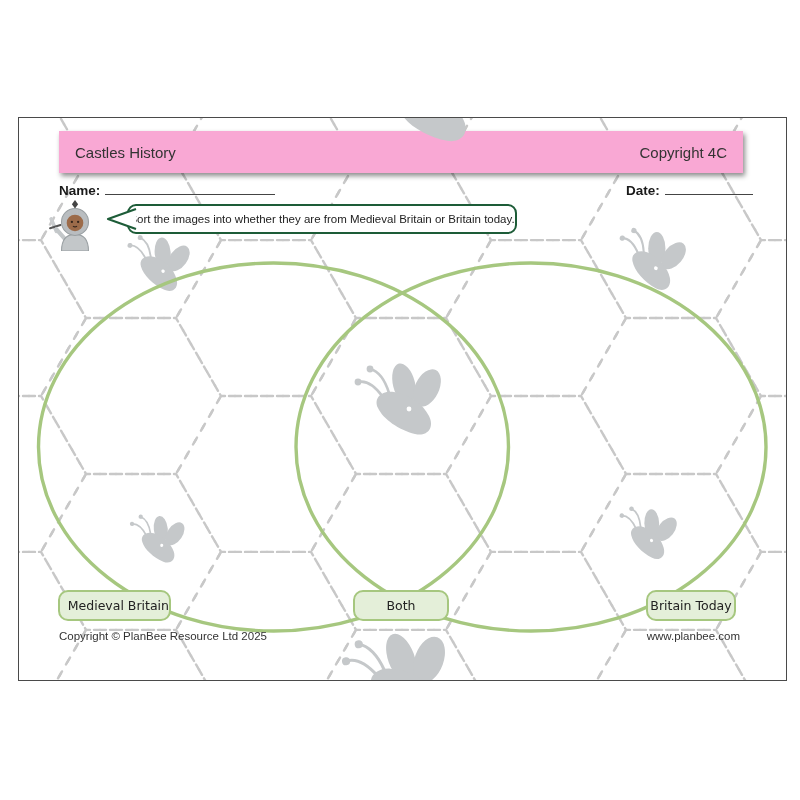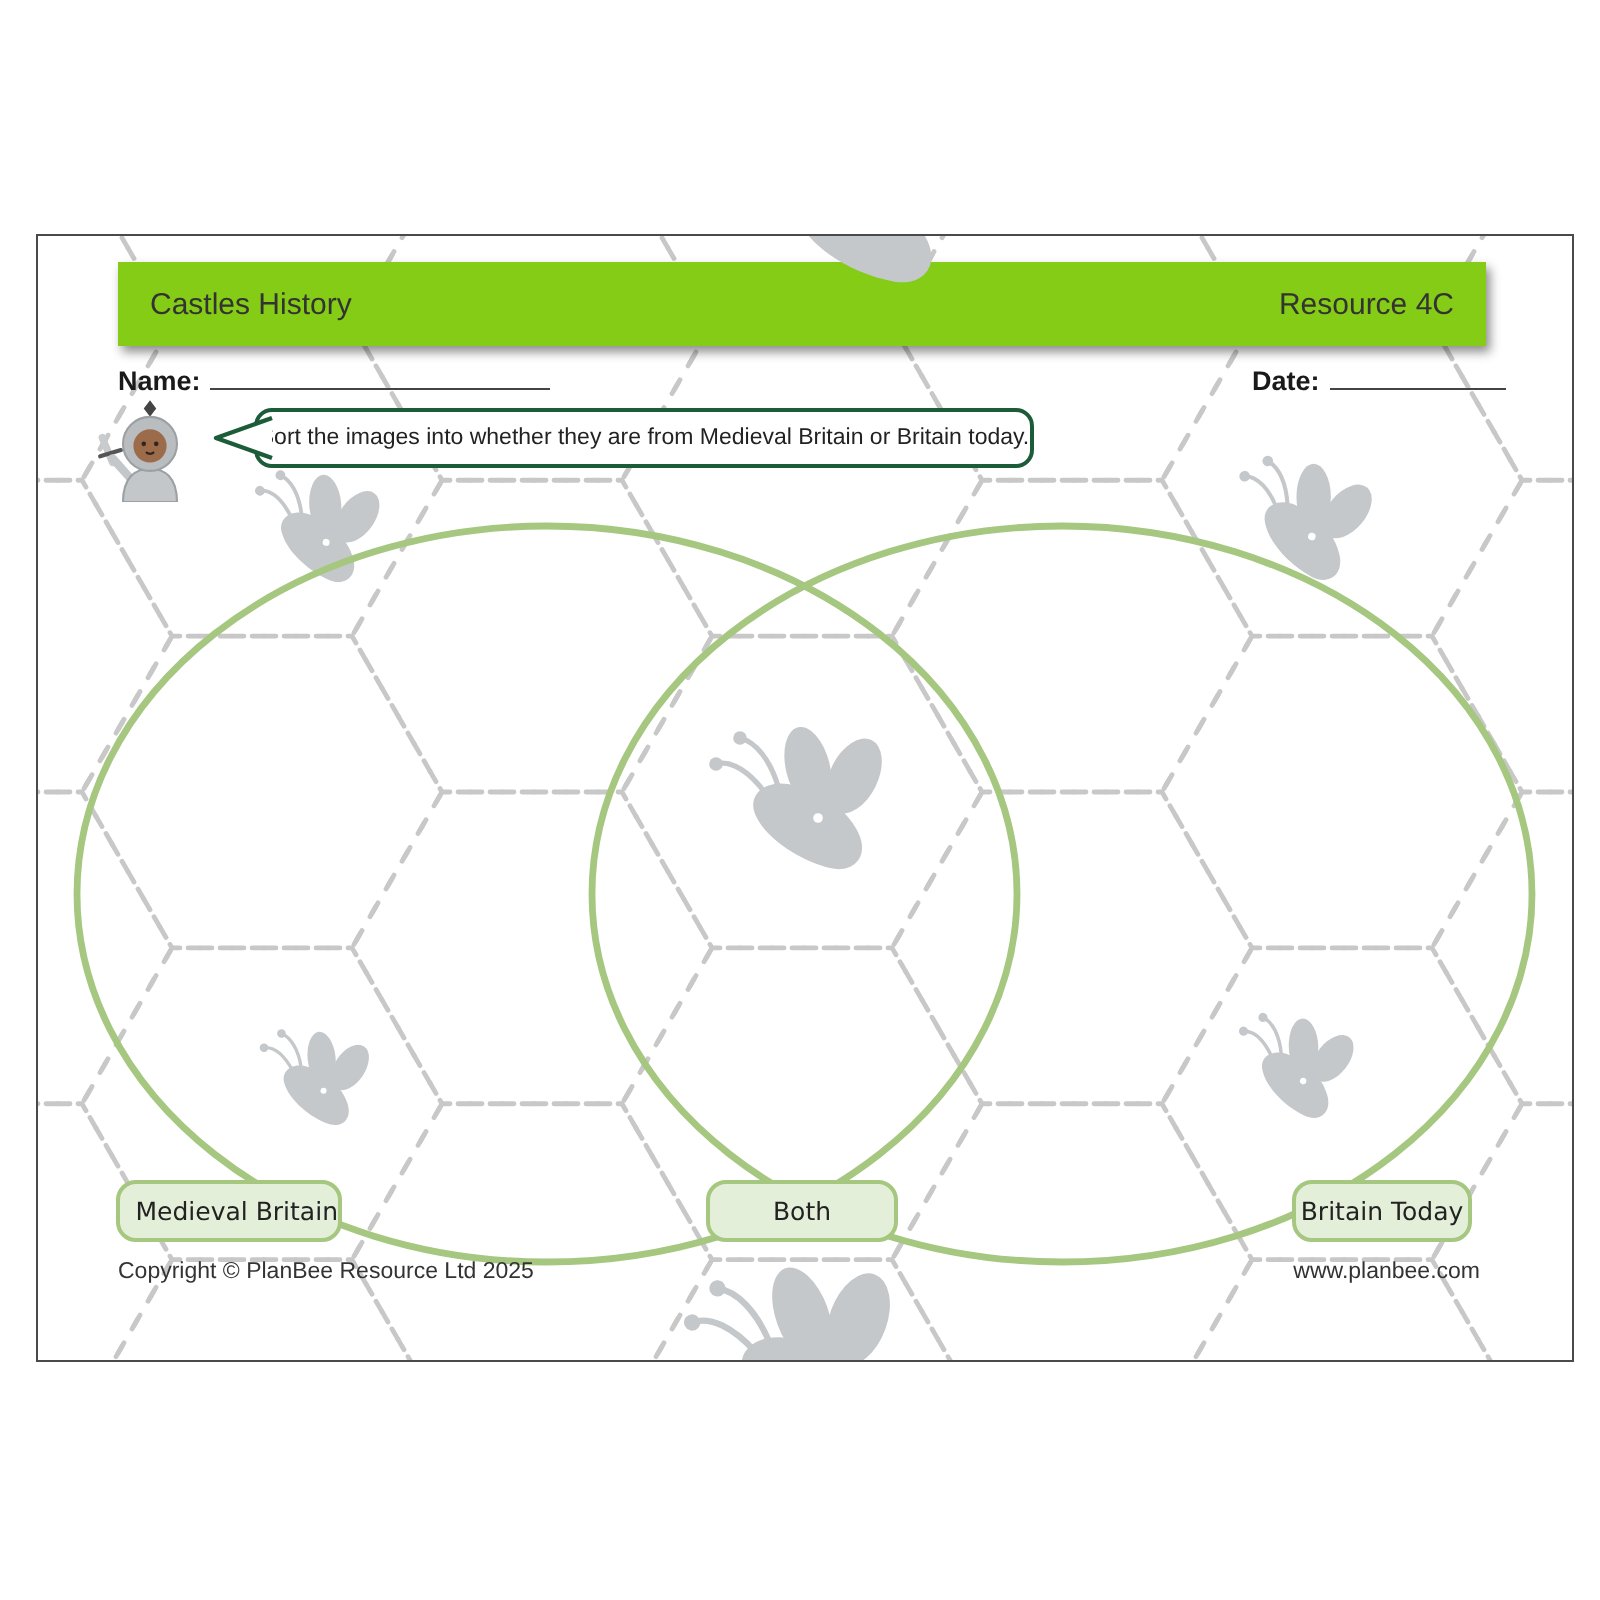"Castles History" .header-bar { background: #84cc16 -> #f9a8d4 }
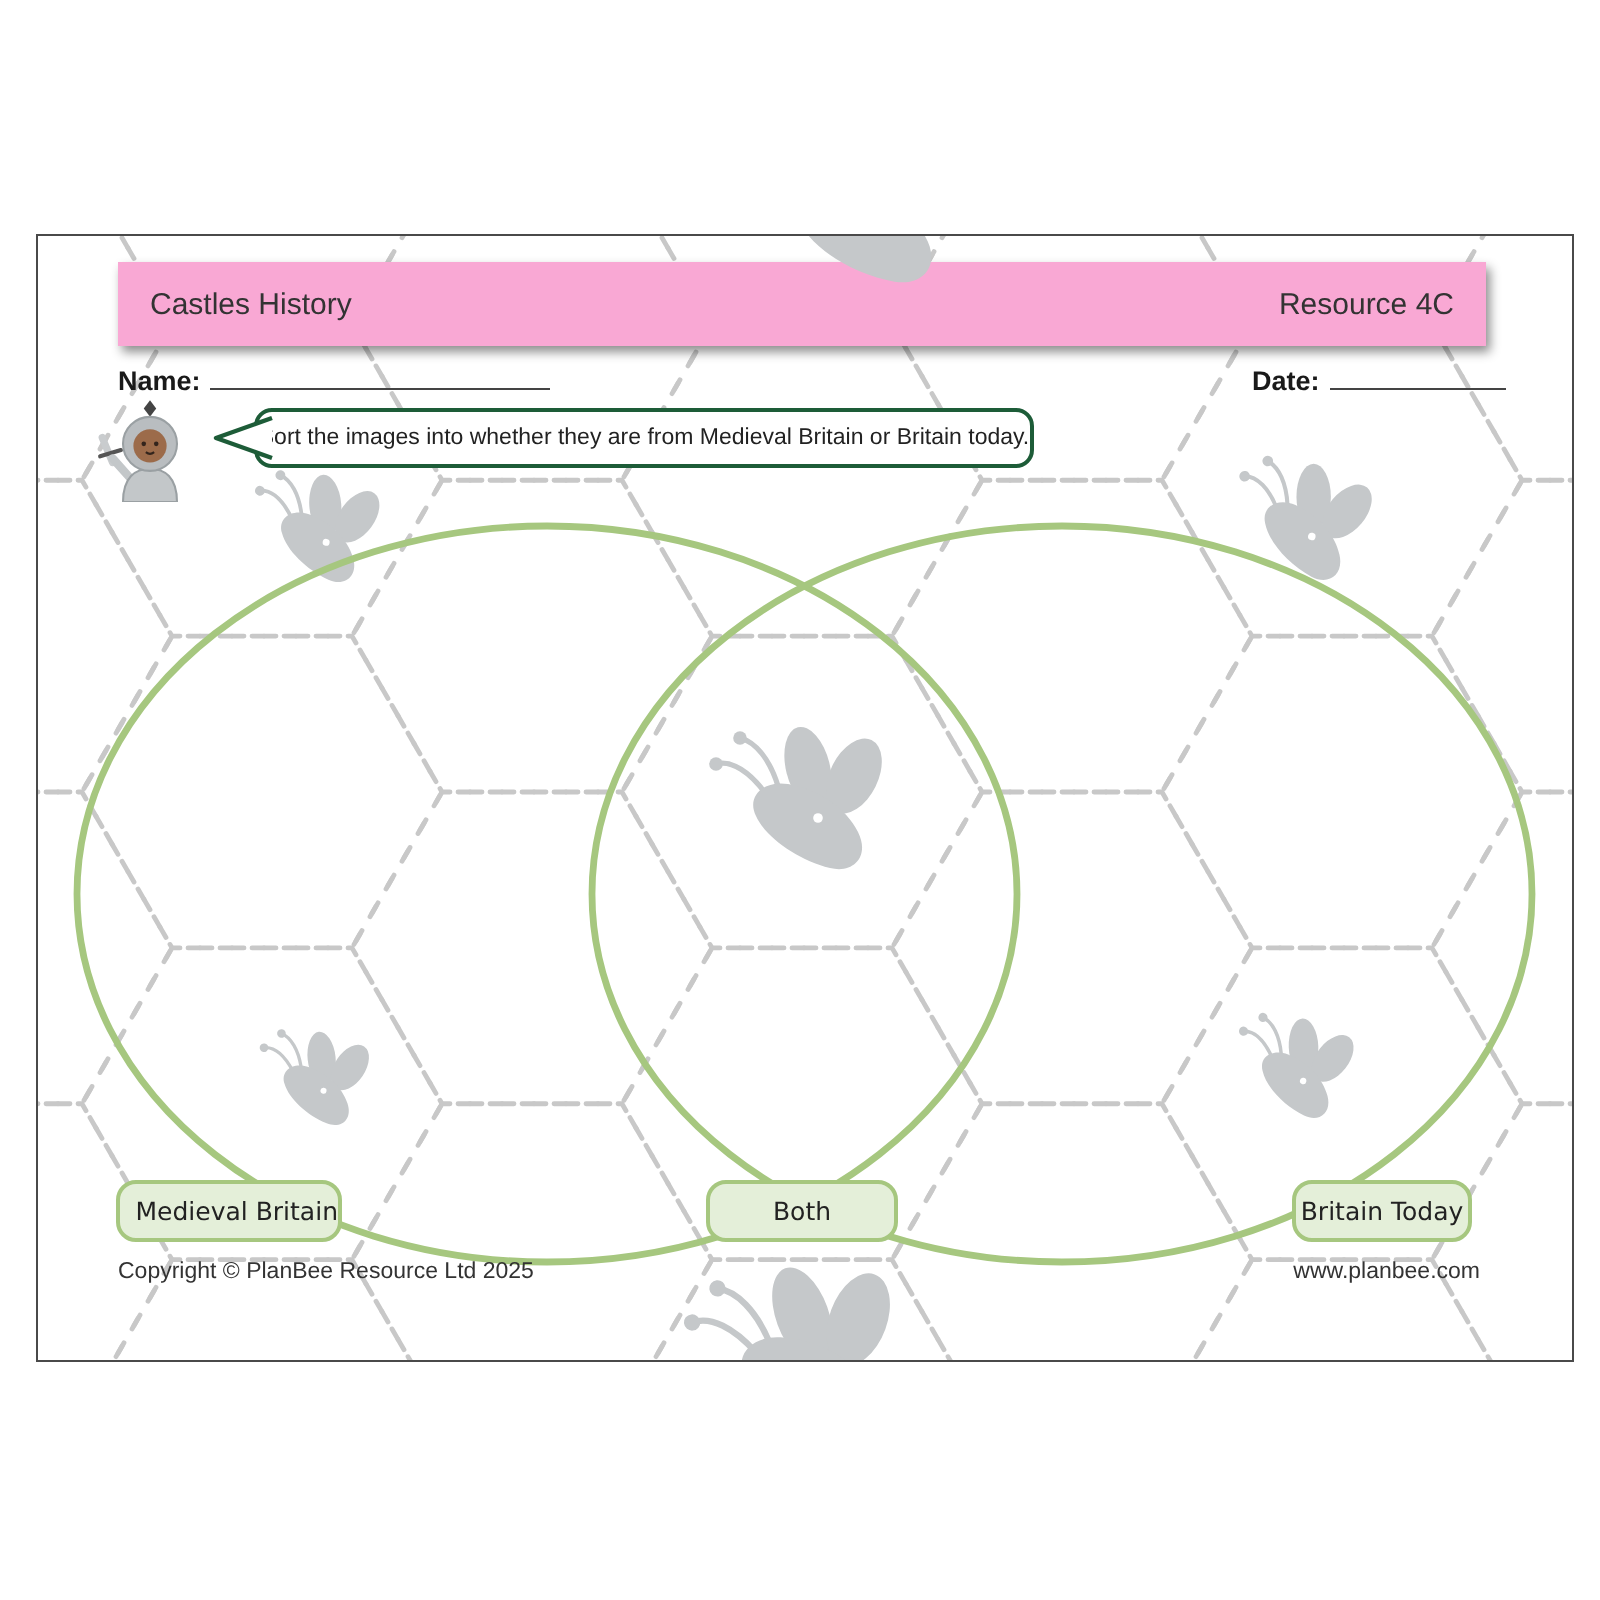"Resource 4C" span.header-worksheet { text: Resource -> Copyright }
